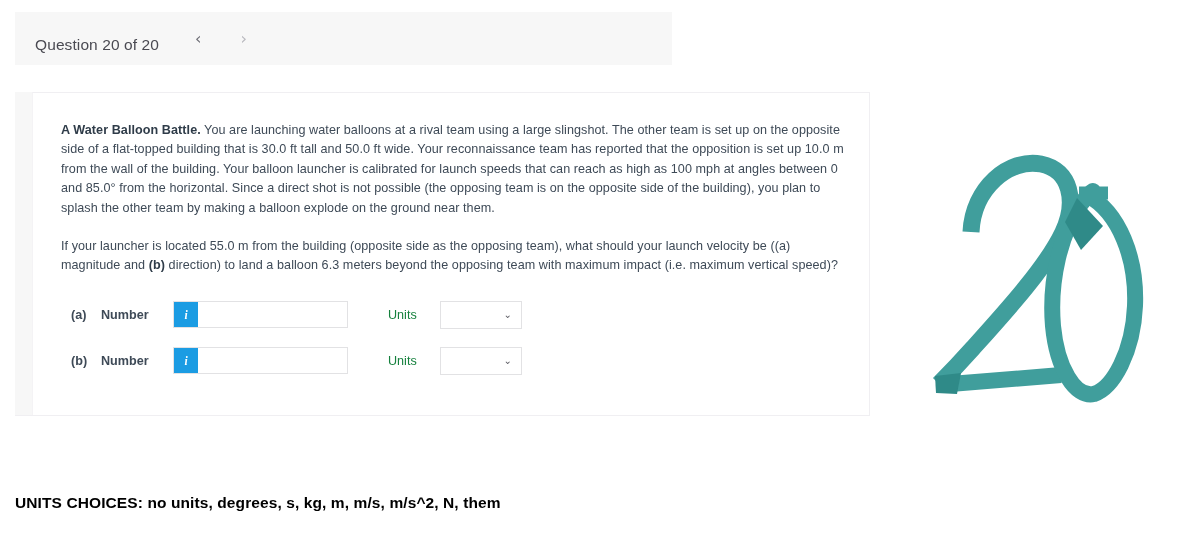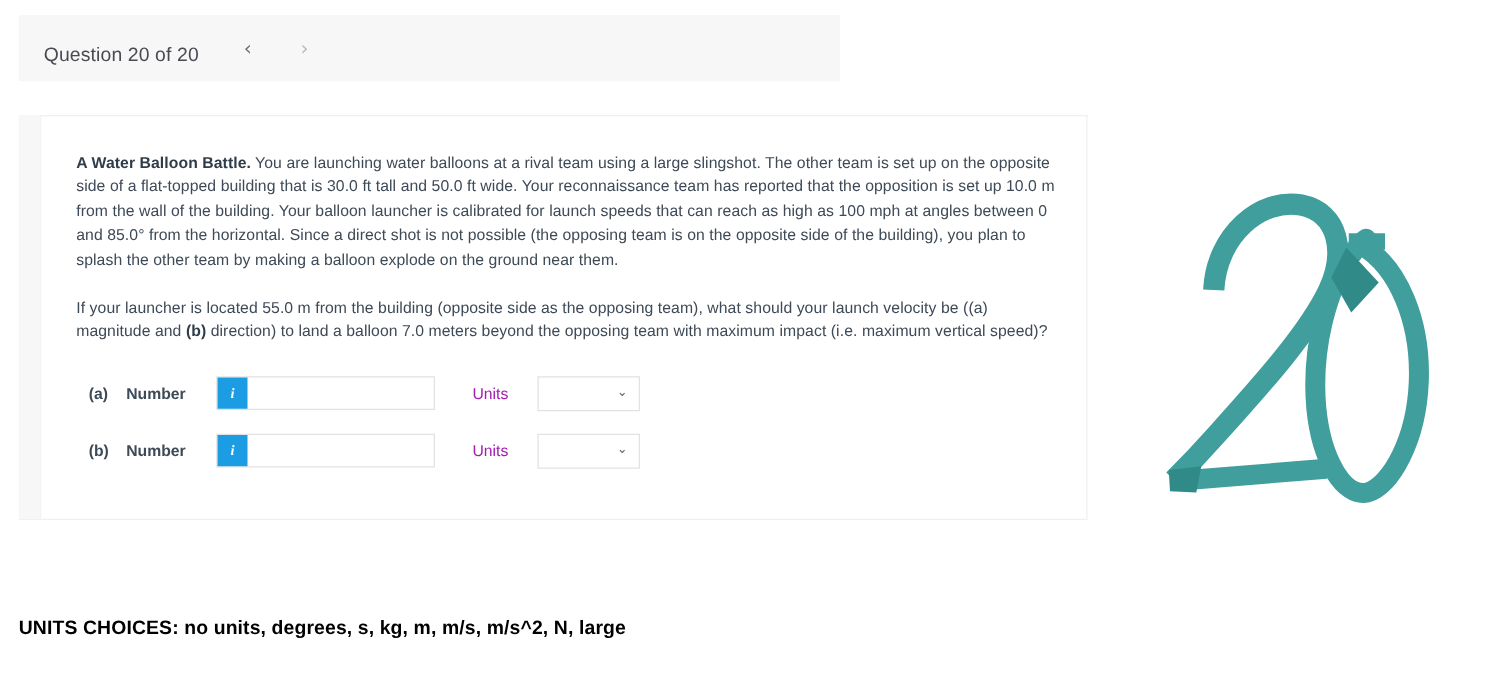"direction) to land a balloon" span { text: 7.0 -> 6.3 }
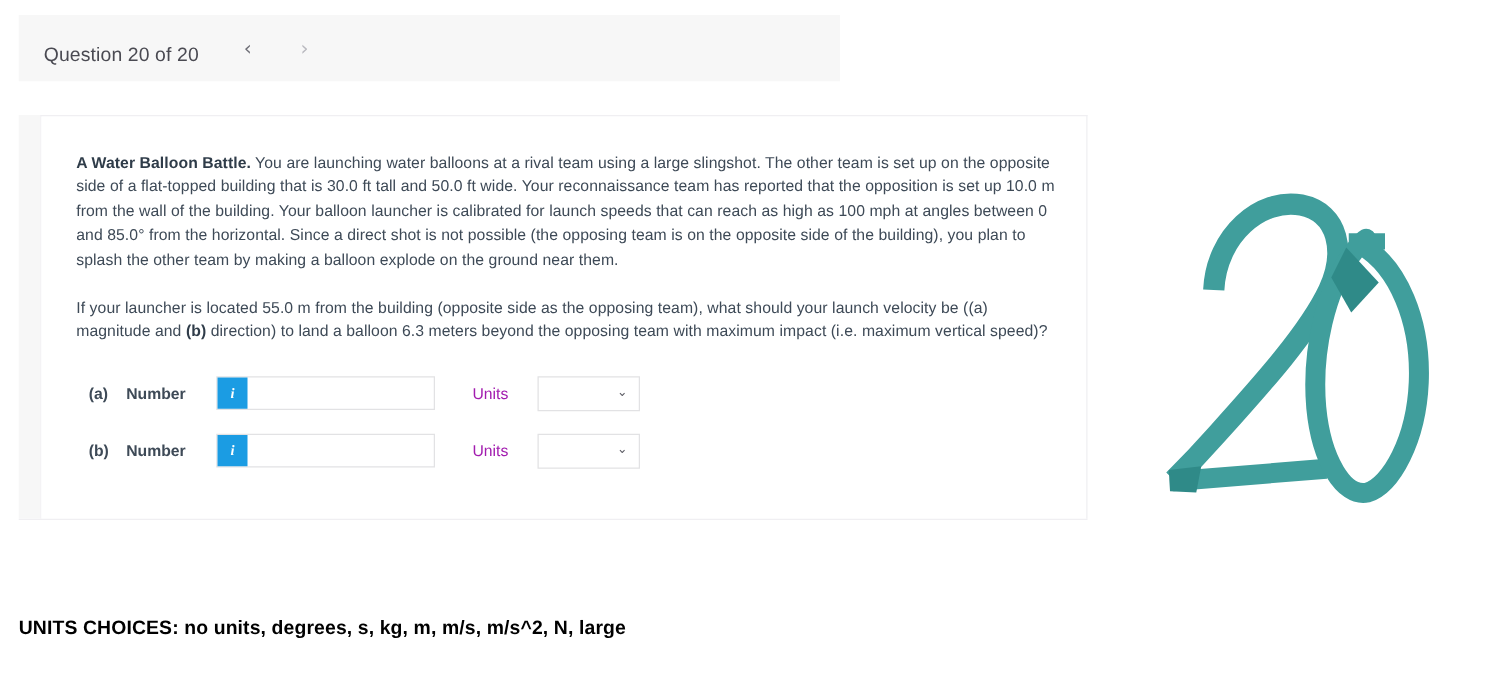"Units" .units-label { color: #a21caf -> #15803d; margin-left: 30px -> 40px }
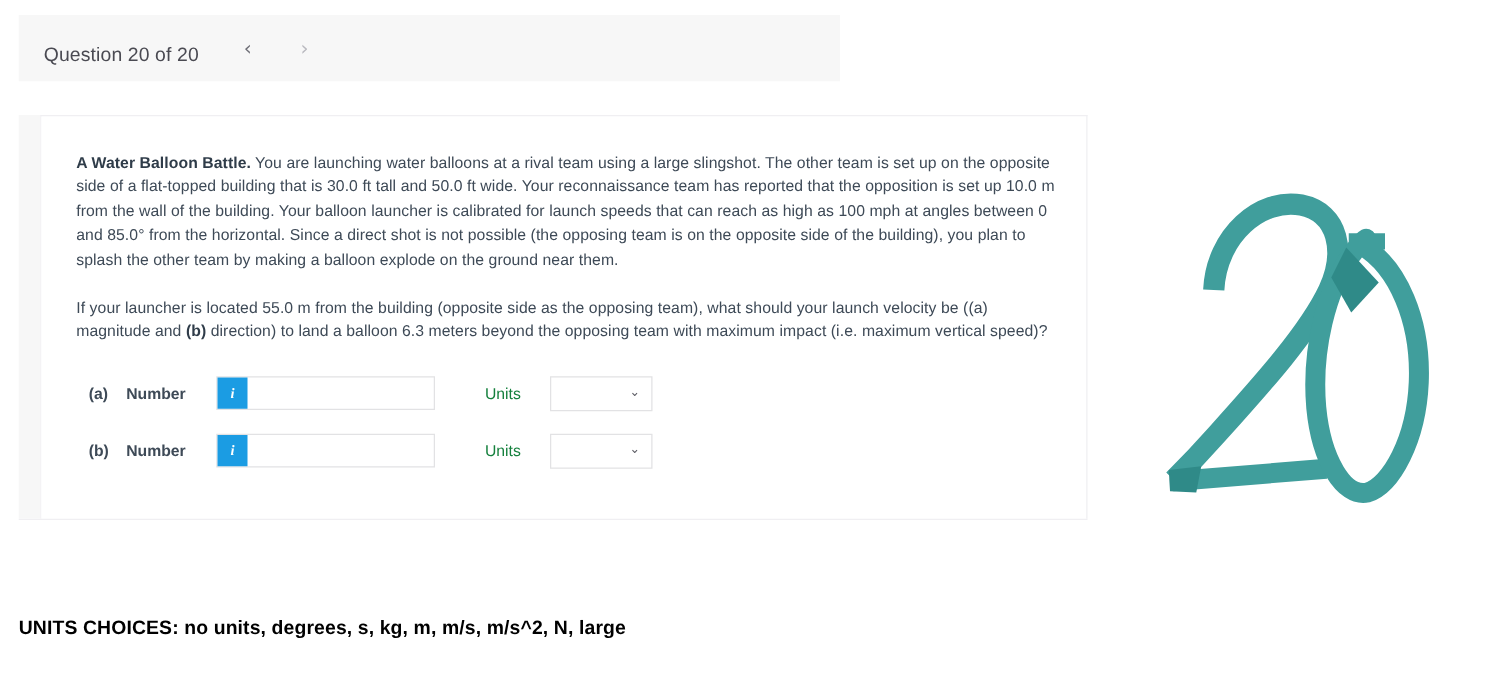"UNITS CHOICES: no units, degrees," div { text: large -> them }
